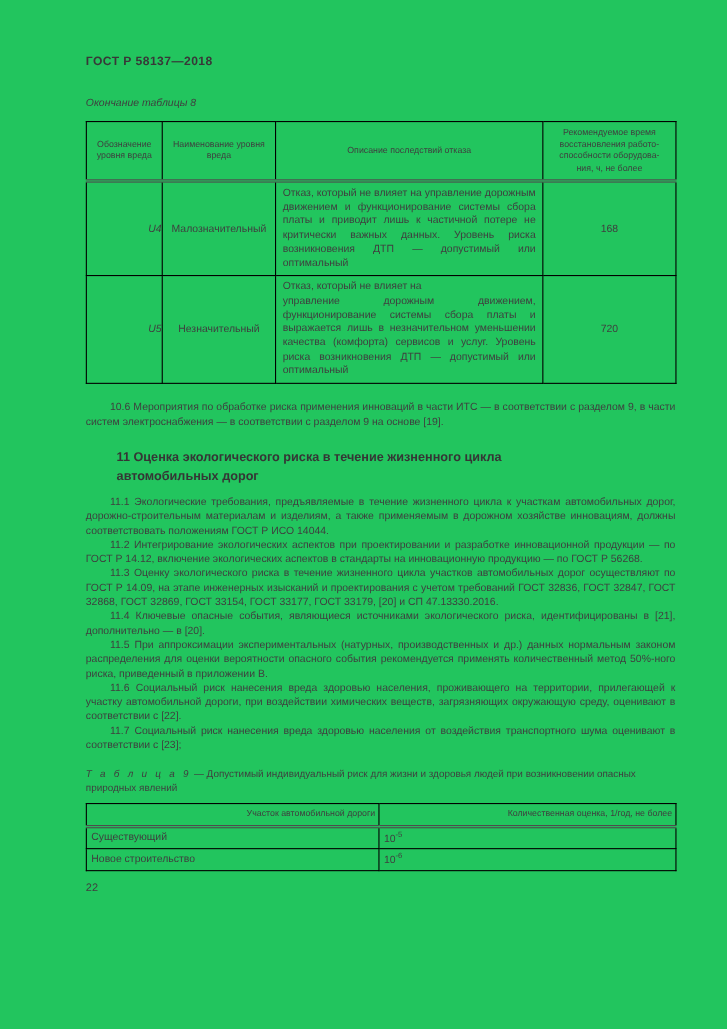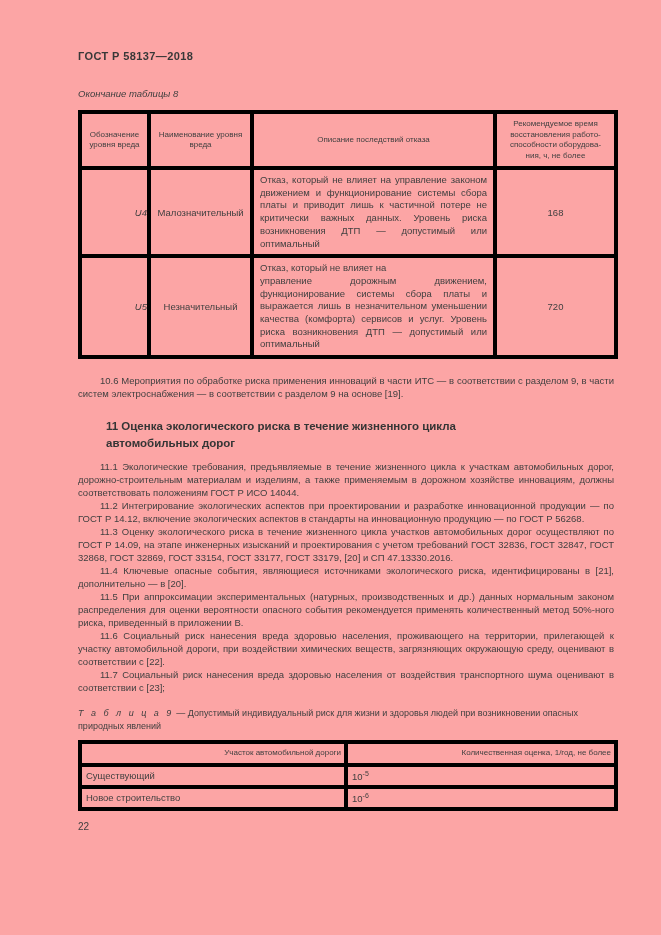"ГОСТ Р 58137—2018" .page { background: #fca5a5 -> #22c55e }
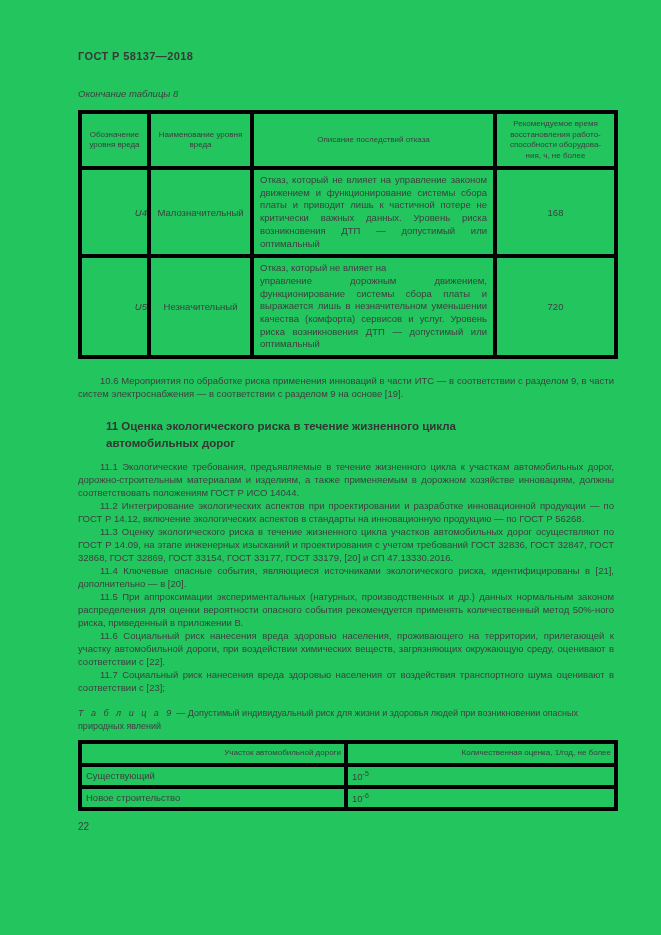"Рекомендуемое время" th, td { border: 4px solid #000000 -> 1px solid #000000 }
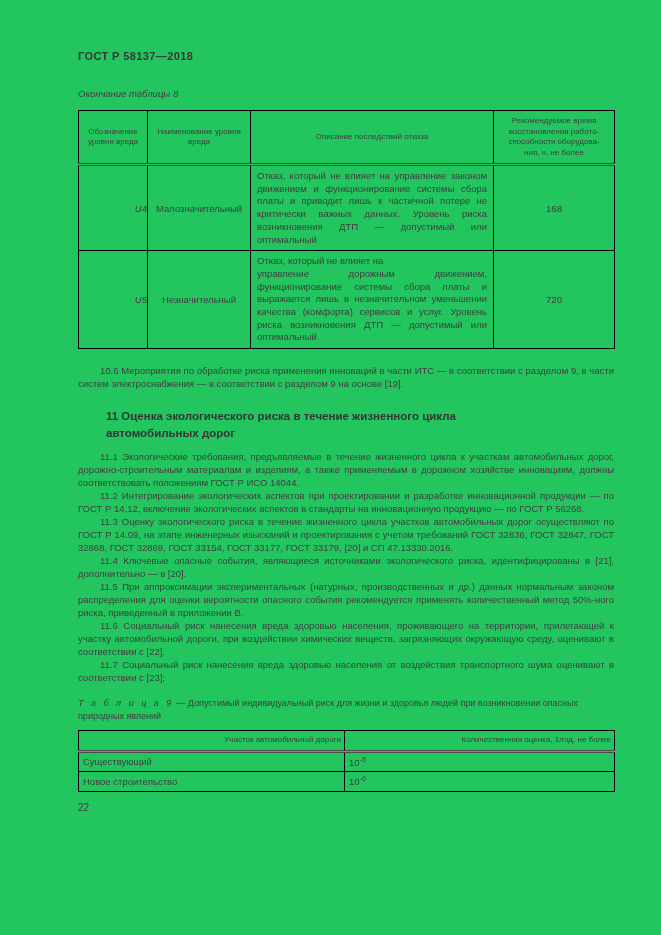"Отказ, который не влияет на управление законом" td.c-desc { text: законом -> дорожным }
